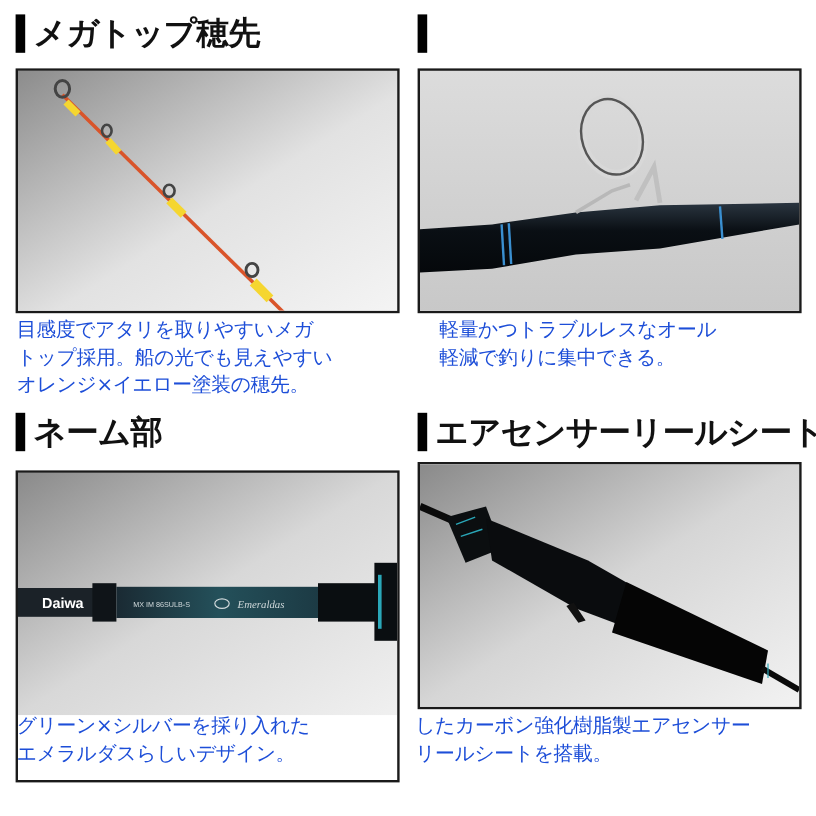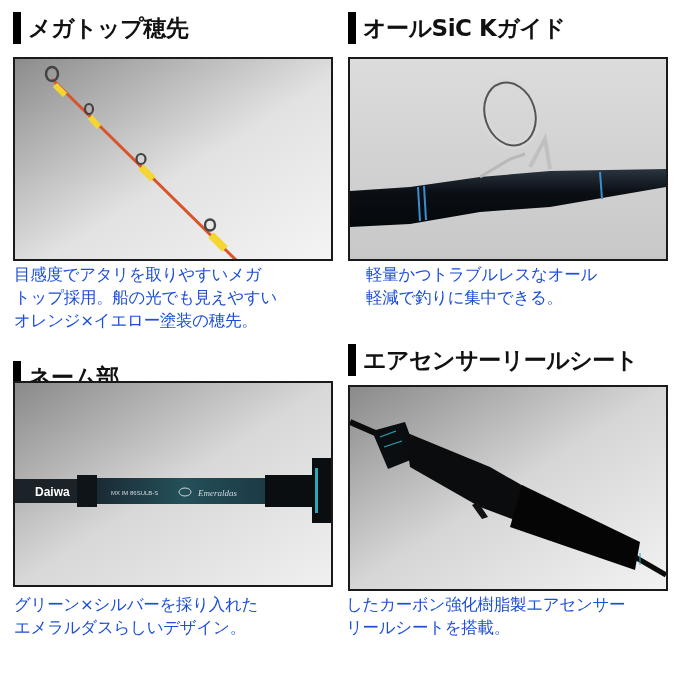"メガトップ穂先" .heading .title { font-size: 23px -> 27px }
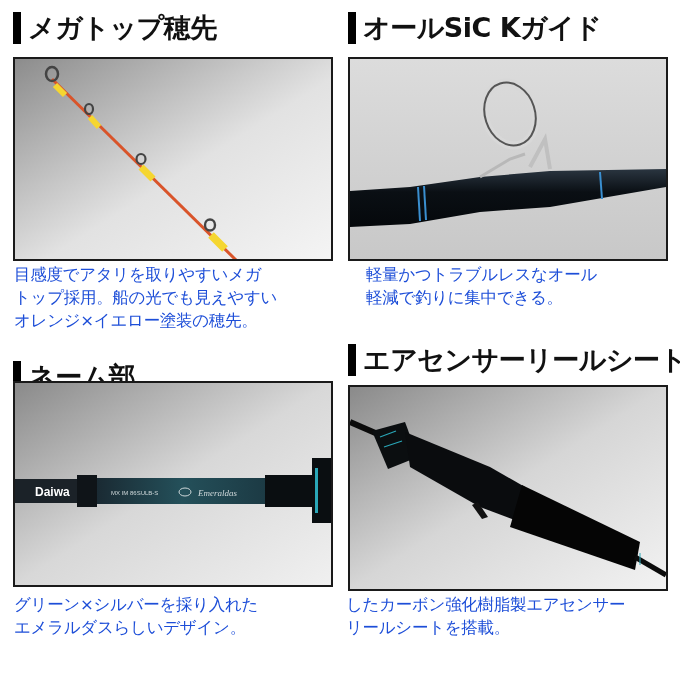"オールSiC Kガイド" div.title { html: <div>オールSiC Kガイド</div> -> none }
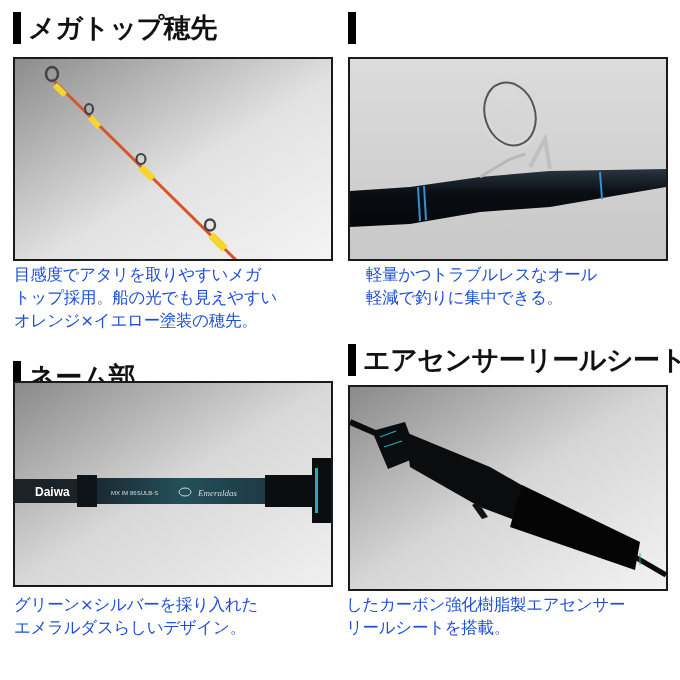"ネーム部" div.heading { top: 17px -> 0px }
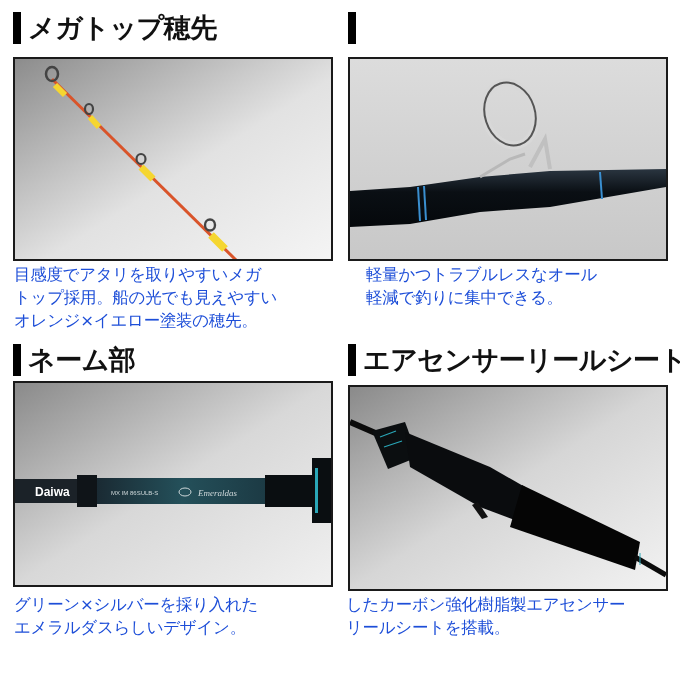"Daiwa" div.frame { height: 206px -> 260px; top: 41px -> 52px }
